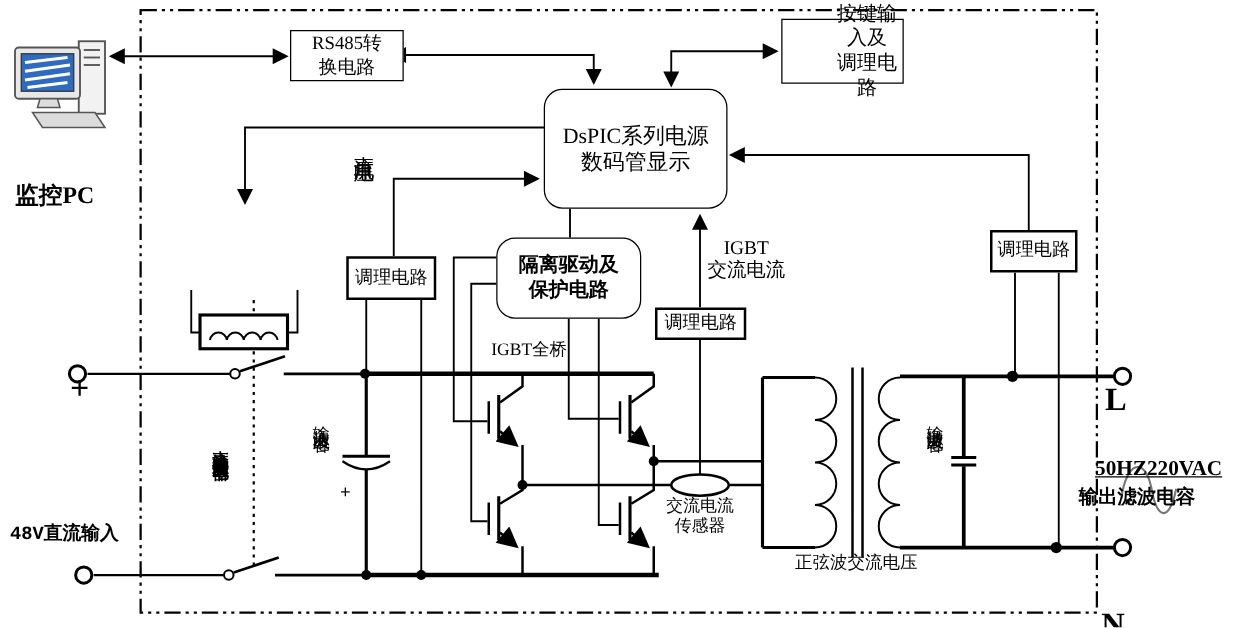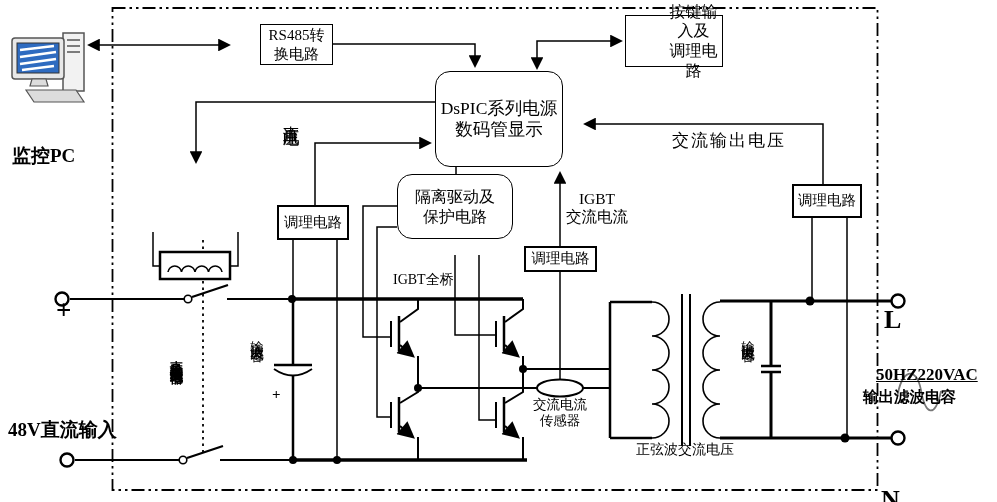"RS485转" div.box { margin-left: 28px -> none; width: 73px -> 91px }
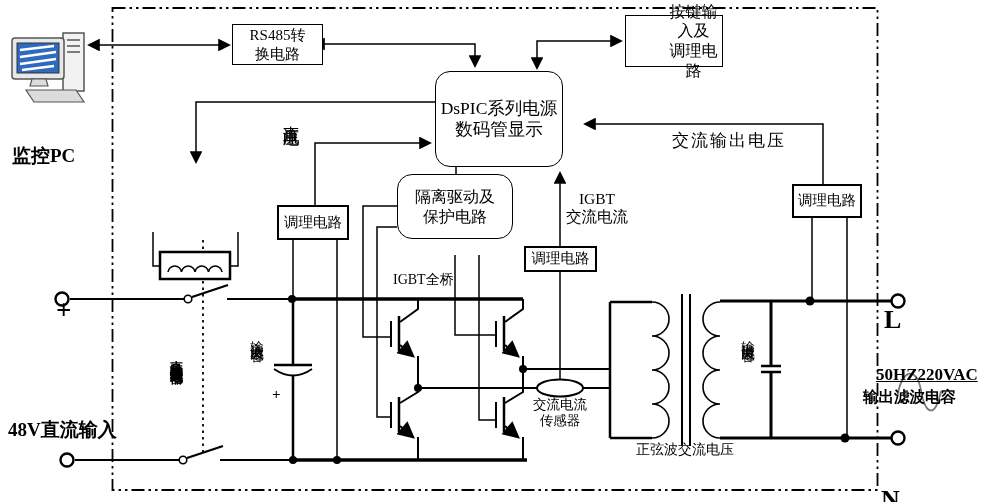"DsPIC系列电源" div.box { width: 128px -> 147px }
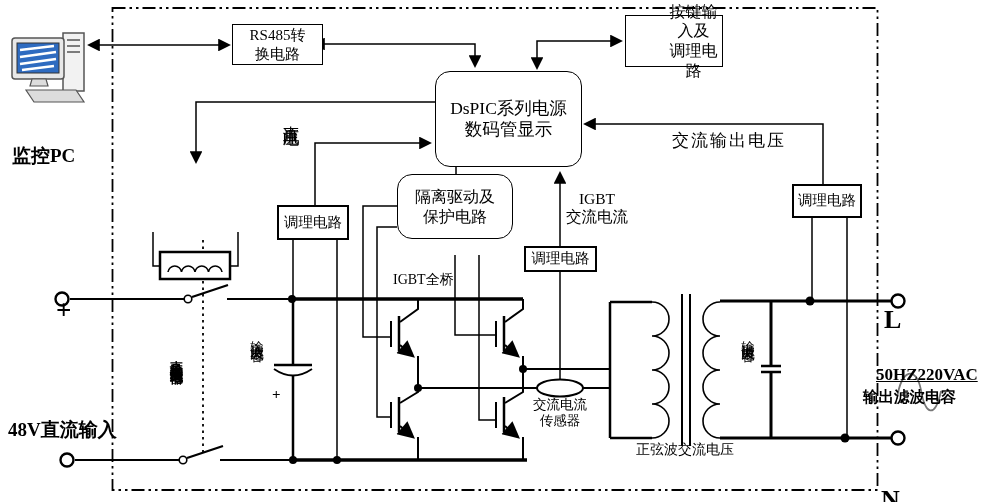"交流输出电压" div.lbl { html: <div>交流输出电压</div> -> none }
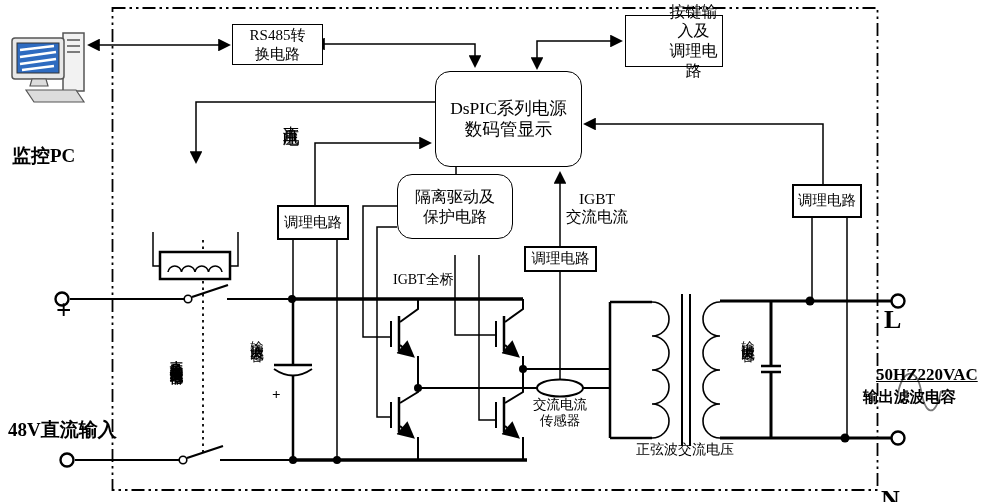"隔离驱动及" div.box { font-weight: none -> bold; top: 174px -> 190px }
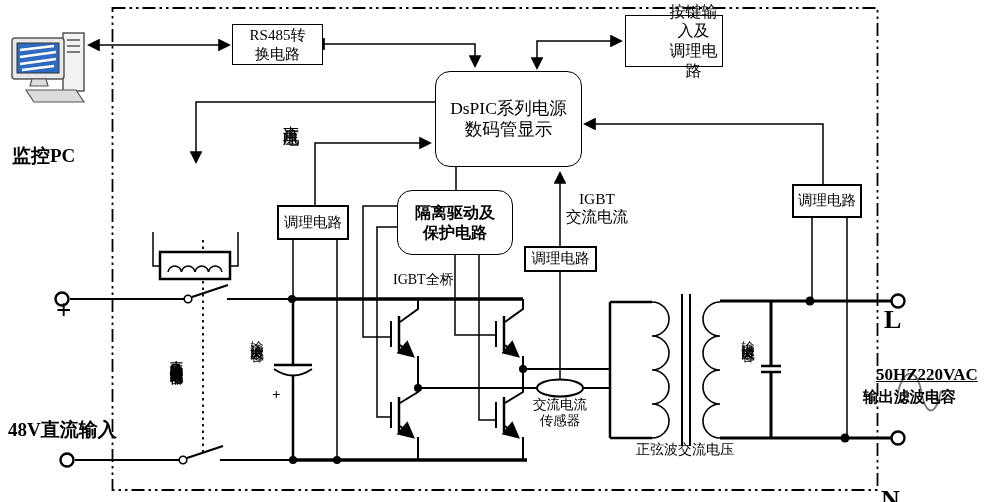"48V直流输入" div.lbl { font-family: none -> Liberation Mono, monospace; font-size: 19px -> 15px }
